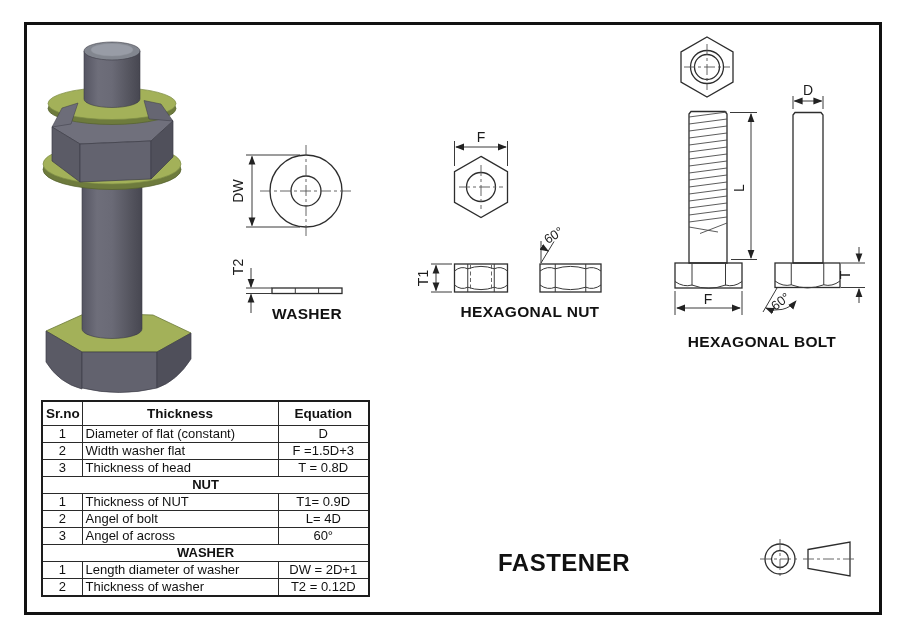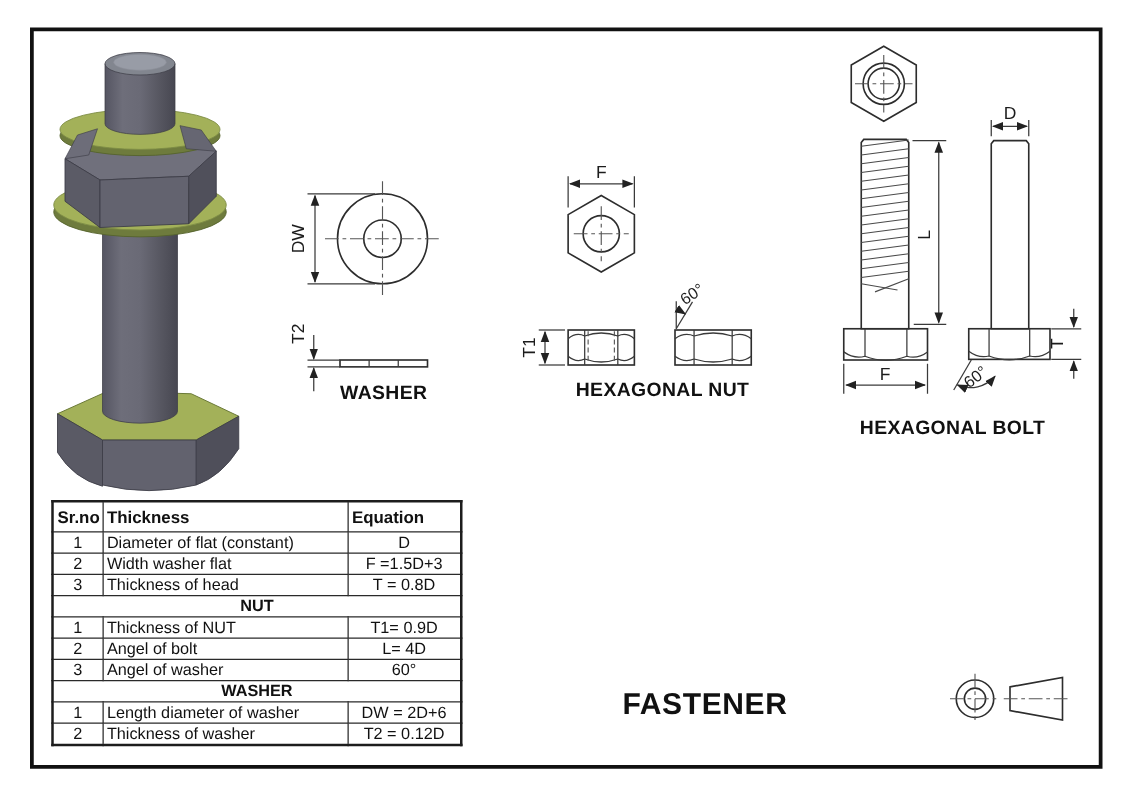"Sr.no" table.ptable tr.hd td { text-align: left -> center }
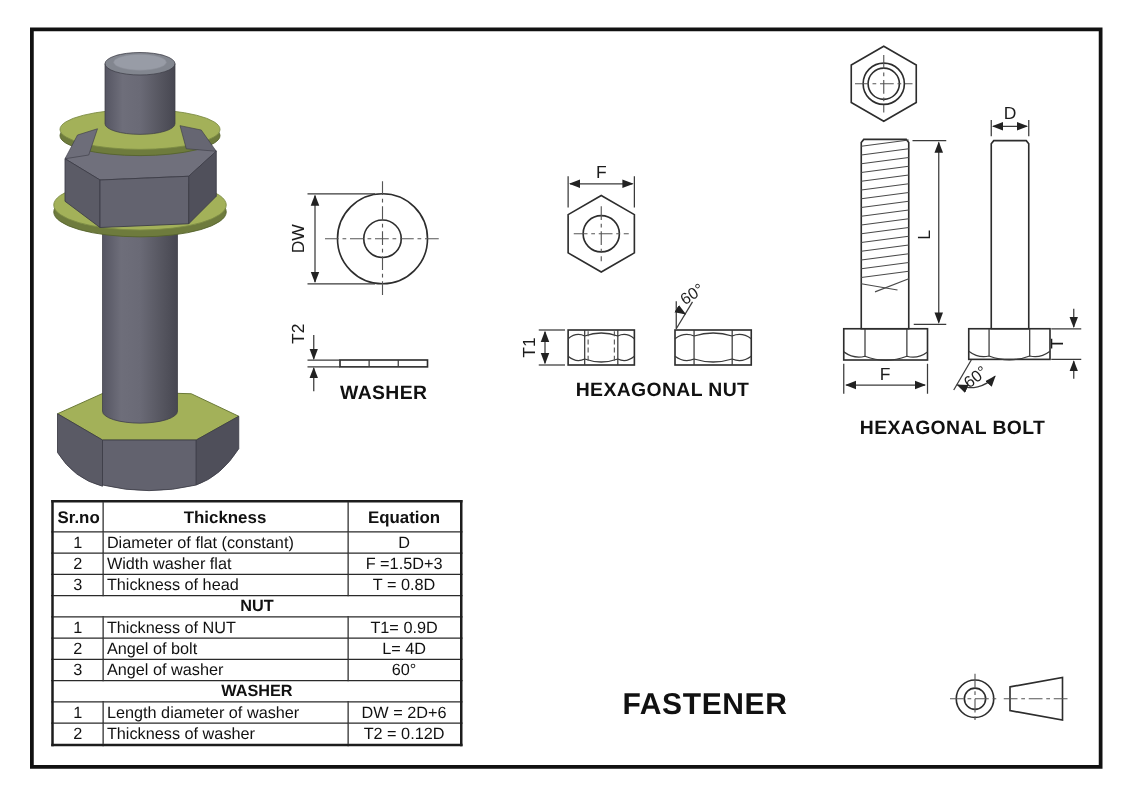"Angel of washer" td { text: washer -> across }
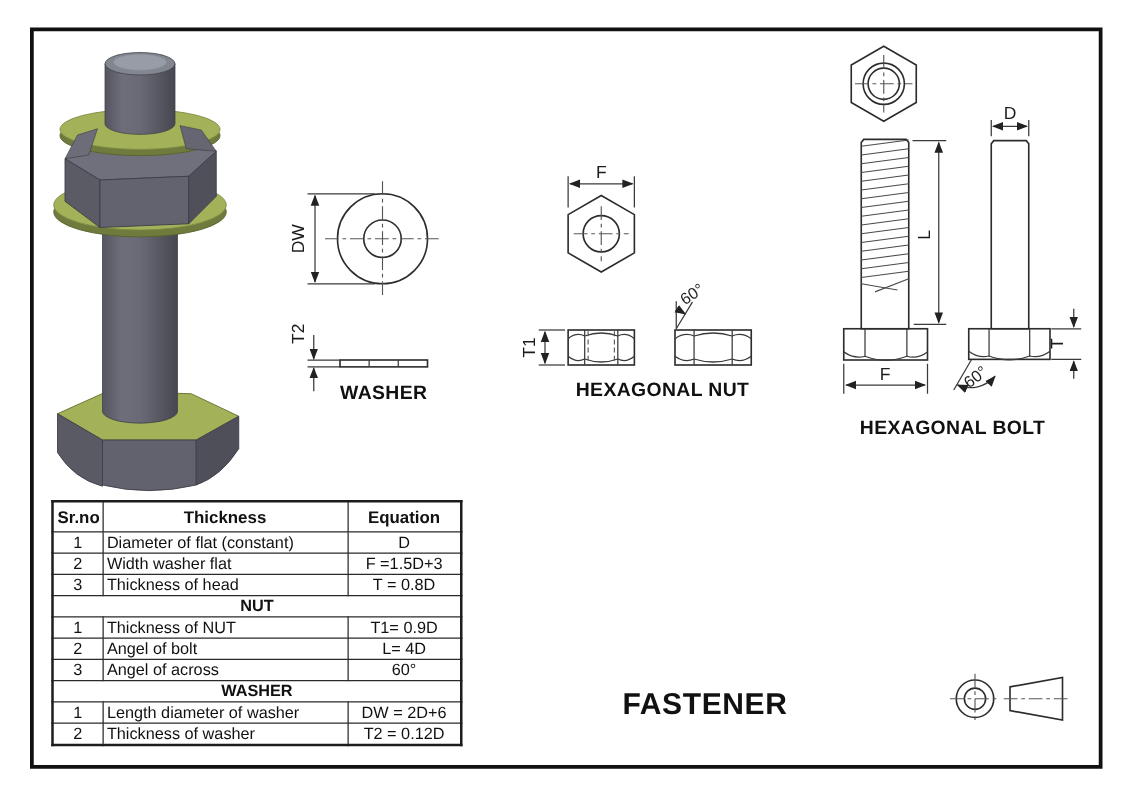"DW = 2D+6" td.c { text: 2D+6 -> 2D+1 }
